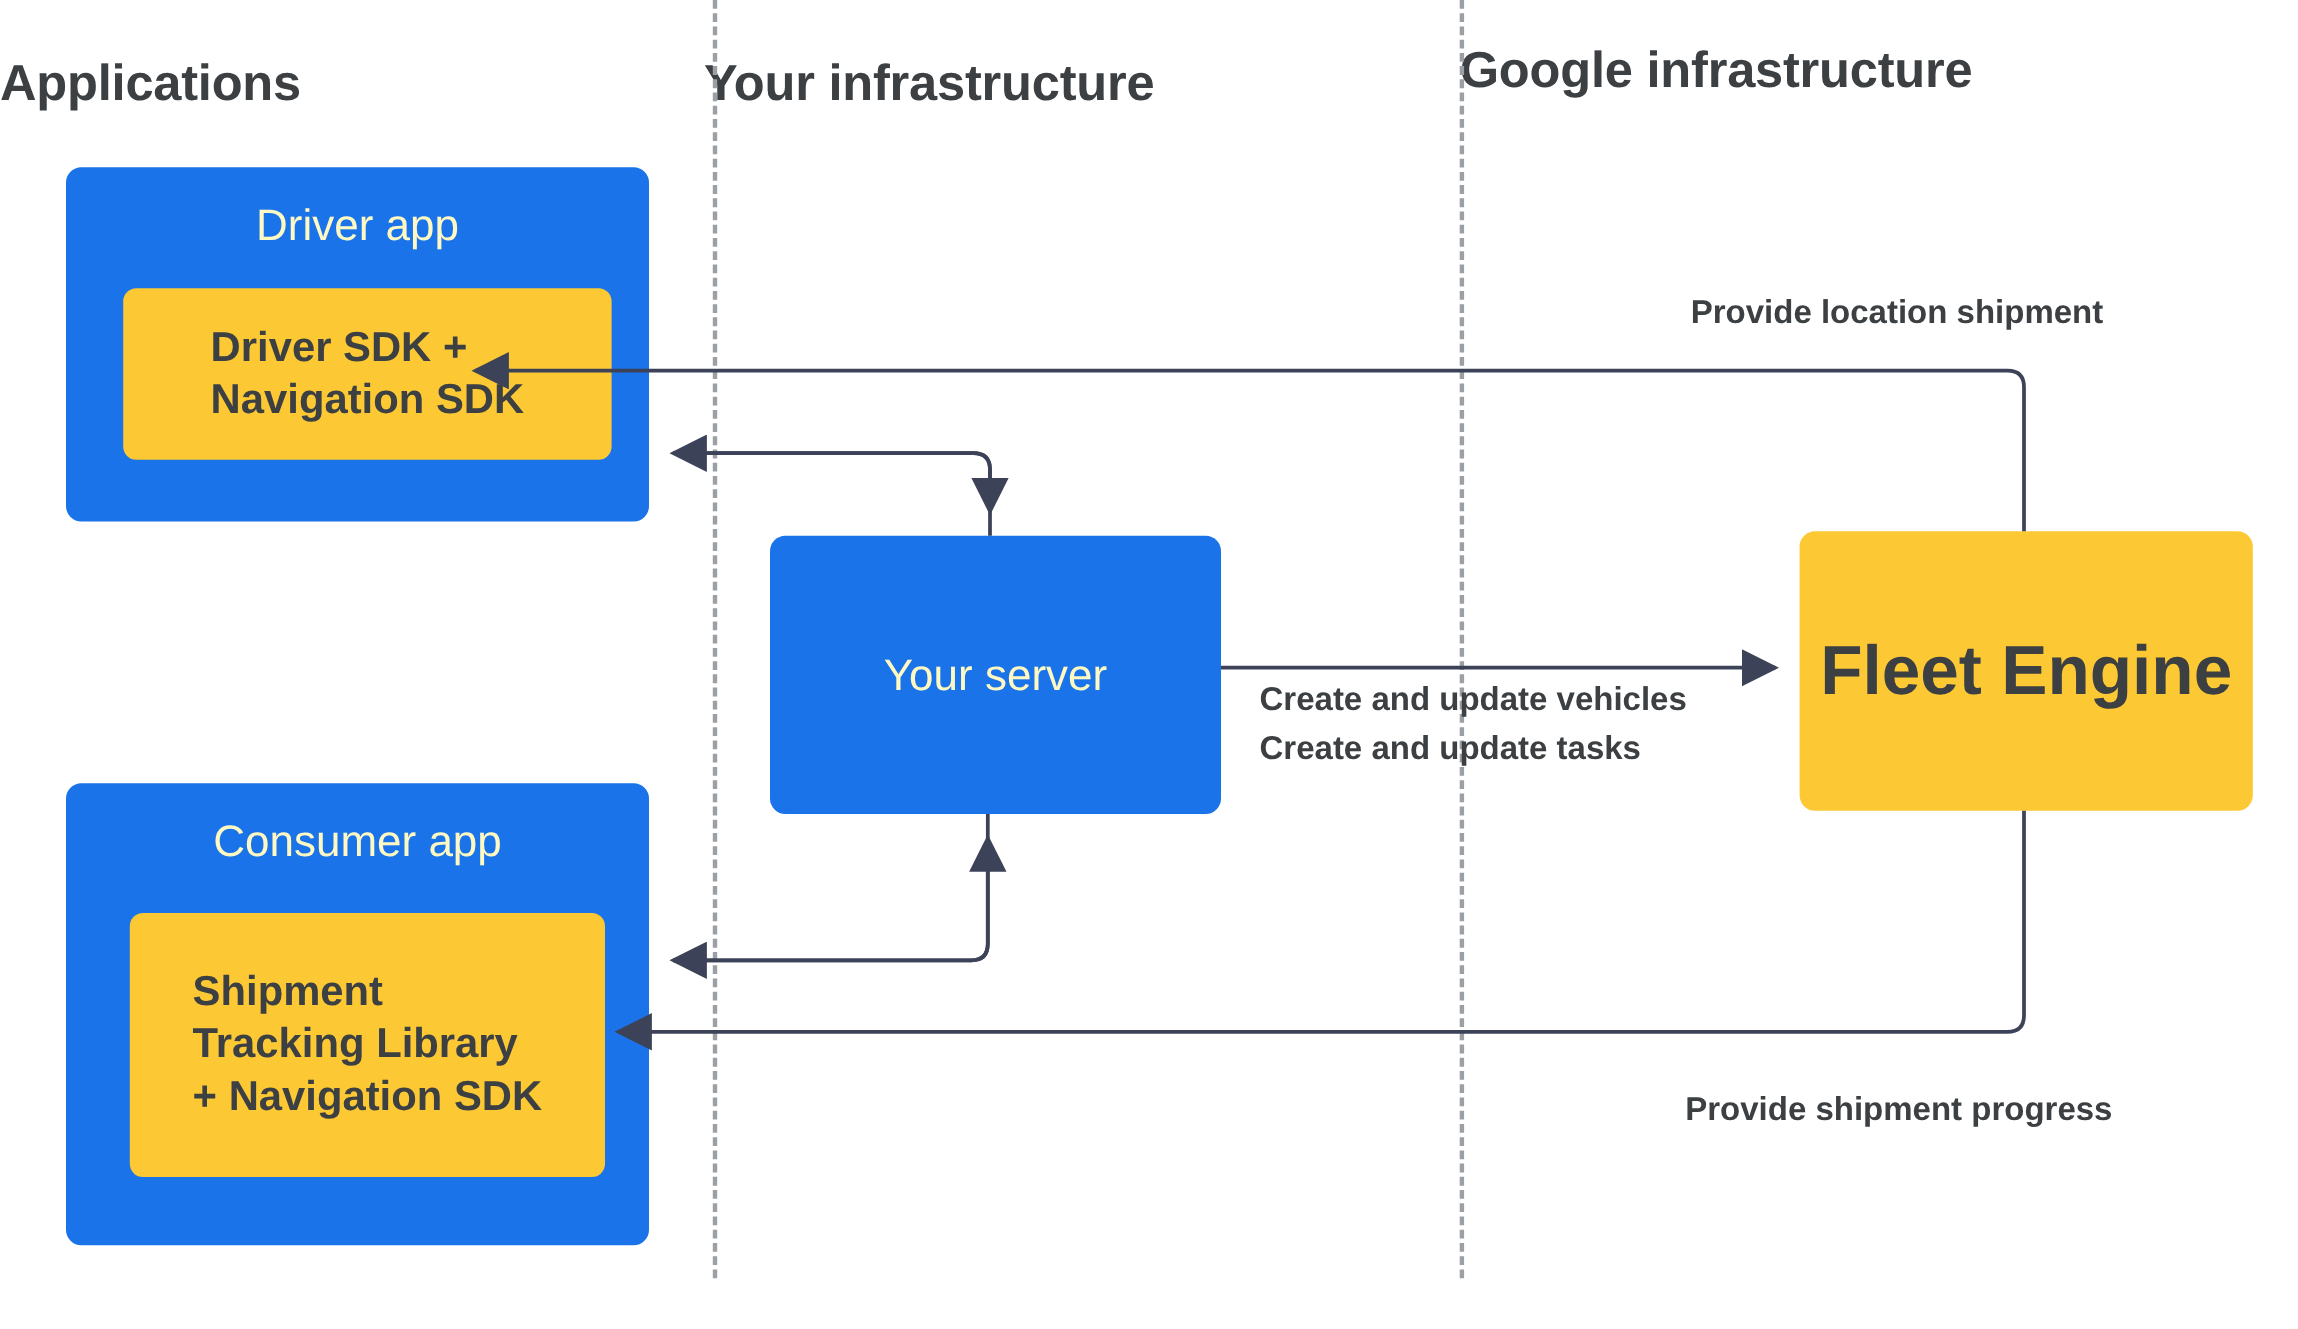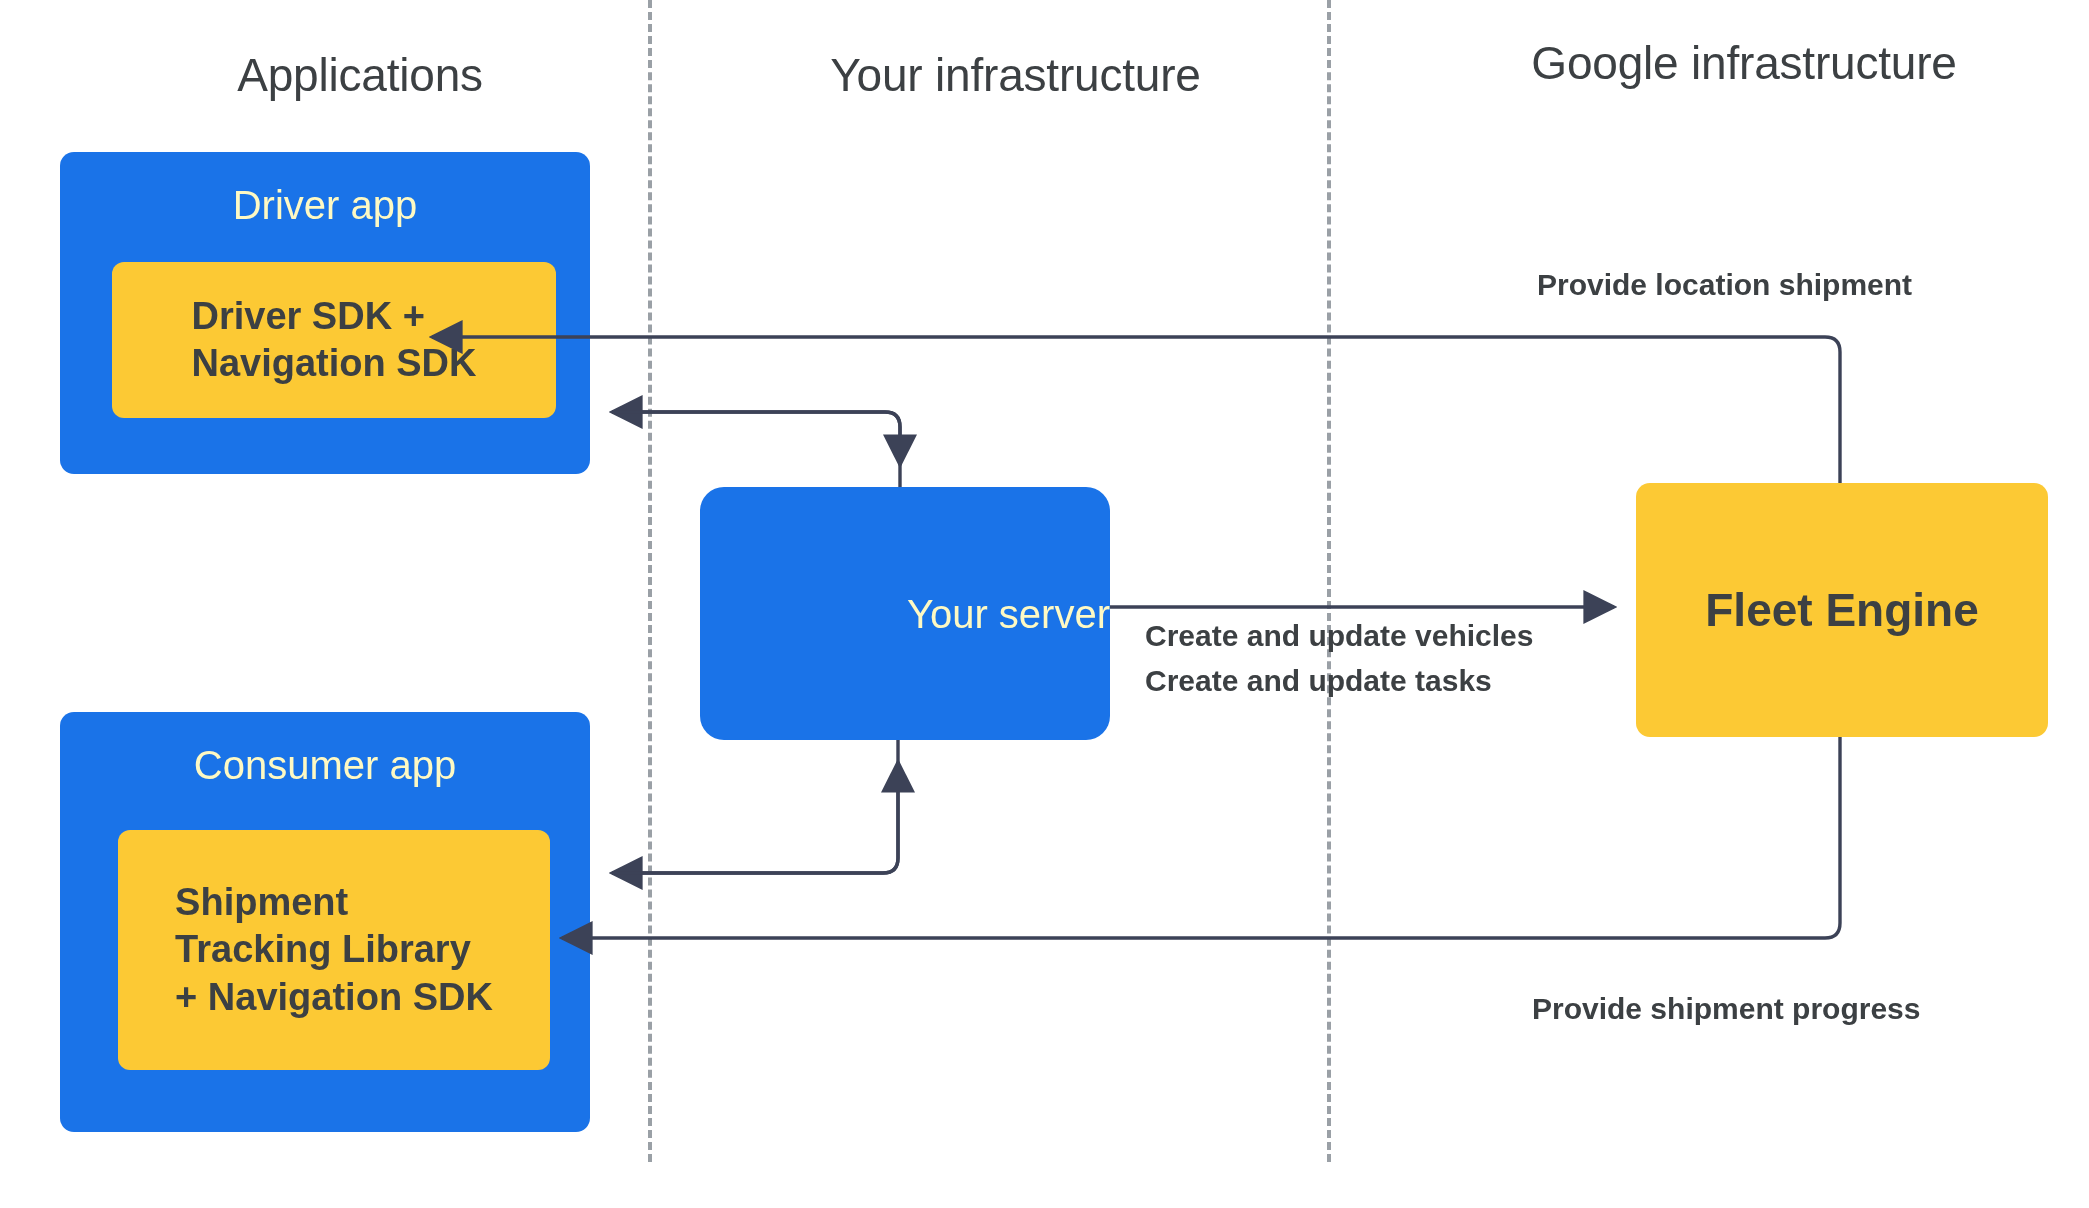"Applications" .col-header { font-weight: 400 -> 700; padding-left: 36px -> none; text-align: center -> none }
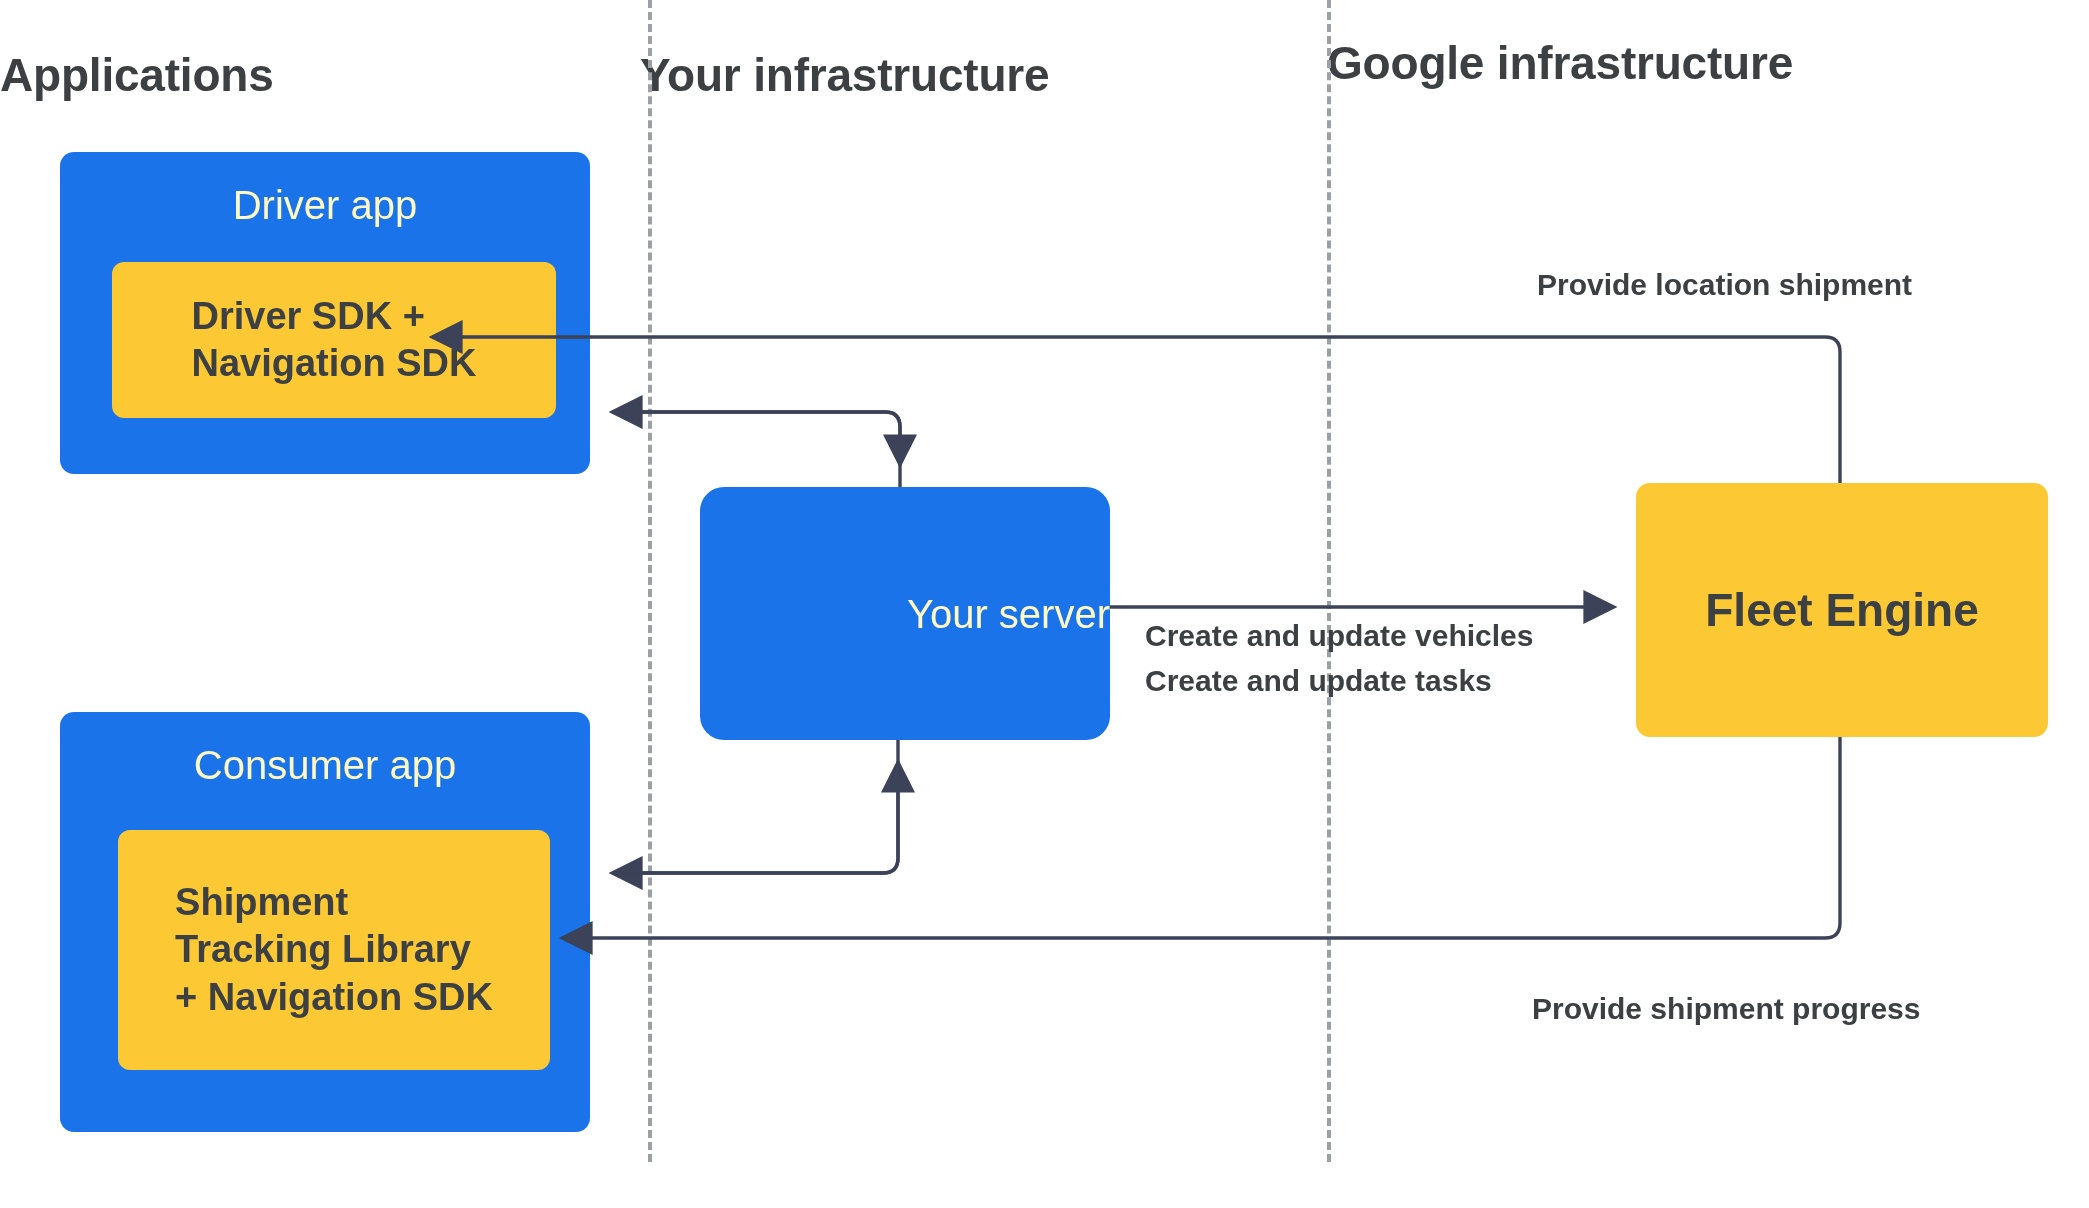"Your server" #node-your-server { align-items: flex-end -> center; border-radius: 24px -> none }
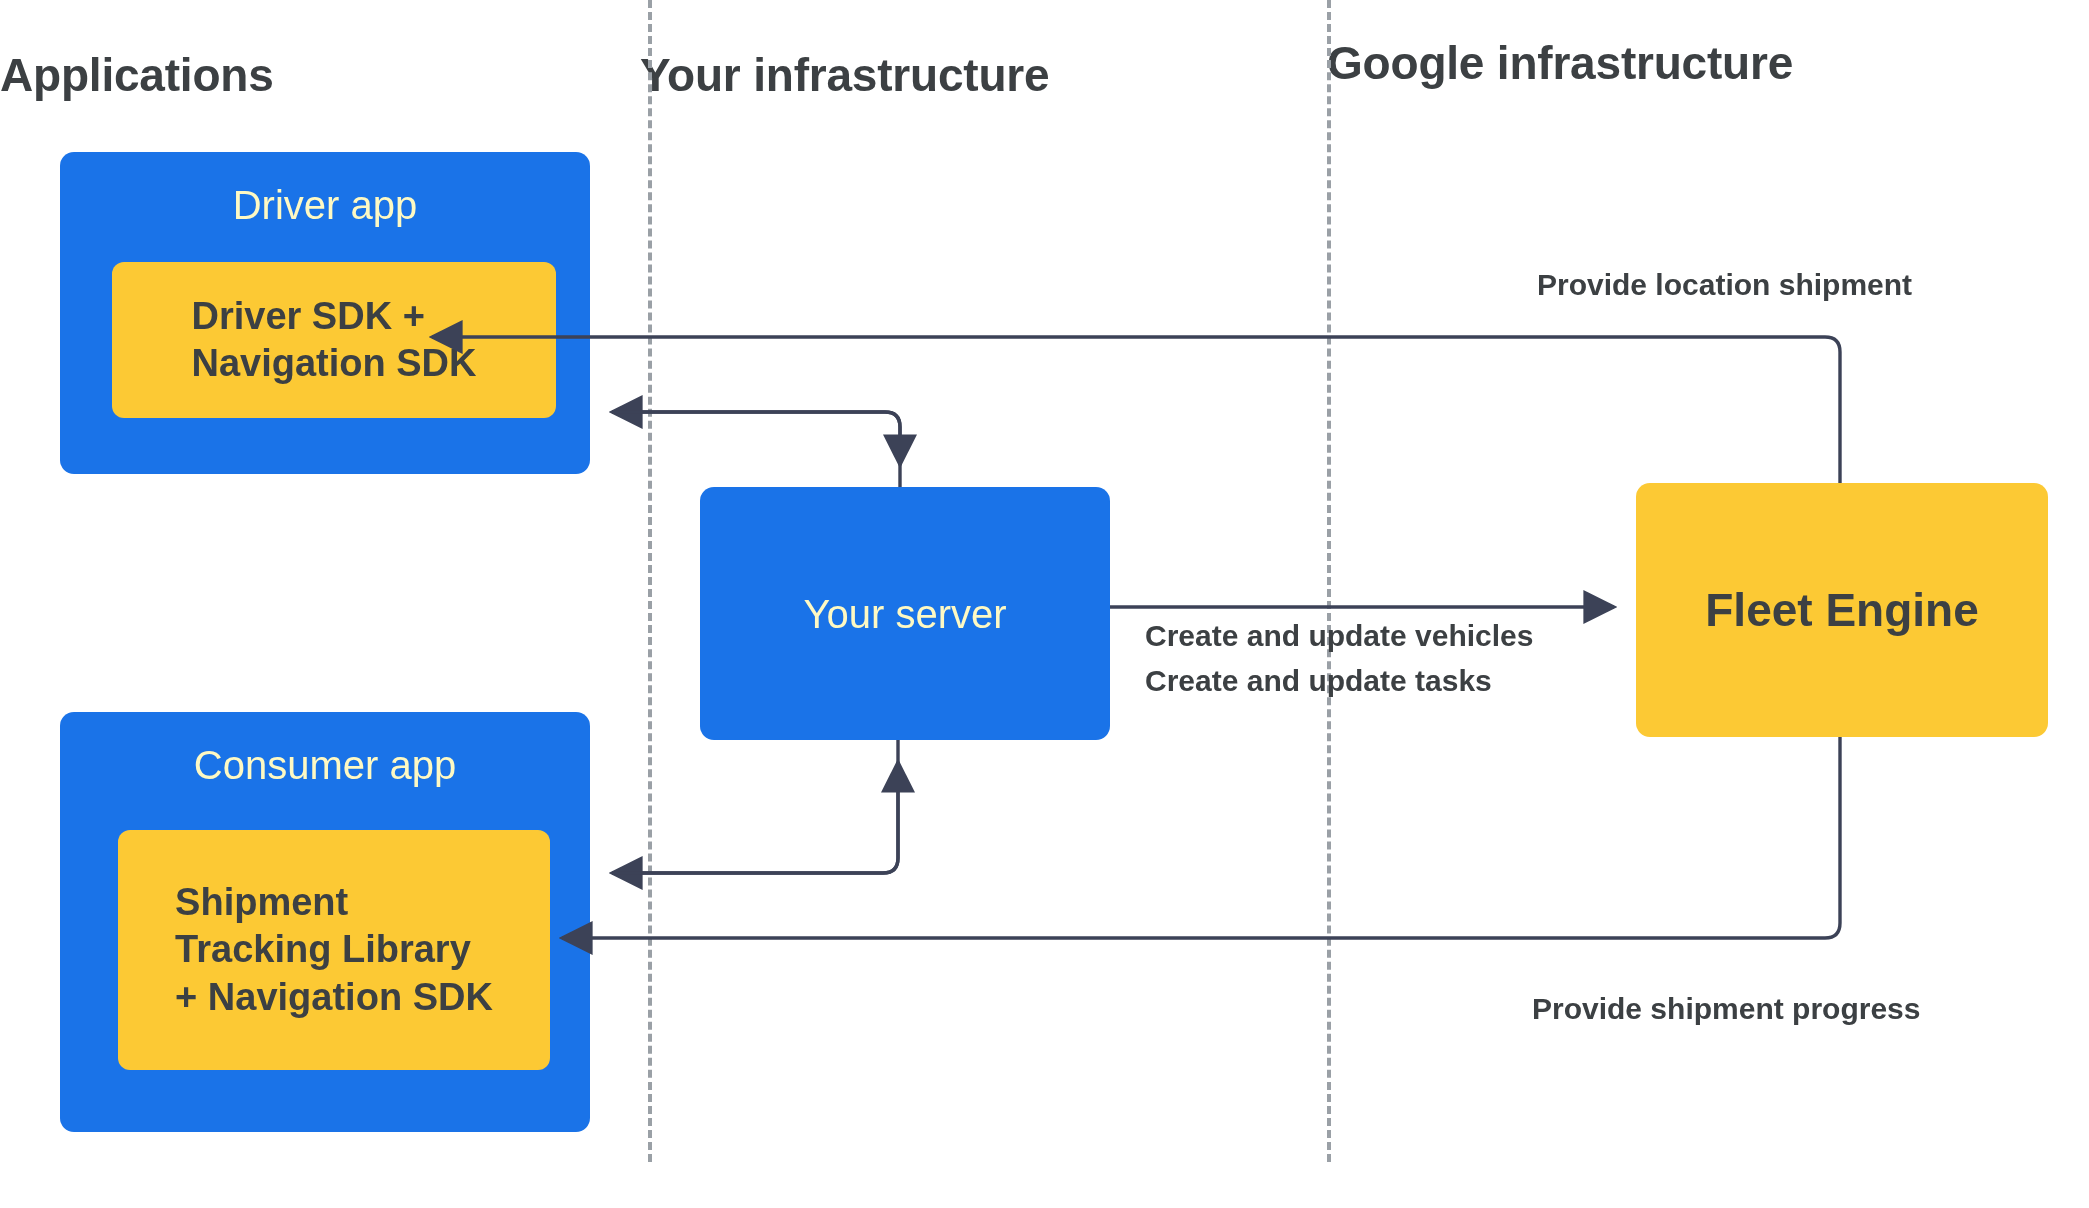"Fleet Engine" .node-title-dark { font-size: 46px -> 63px }
